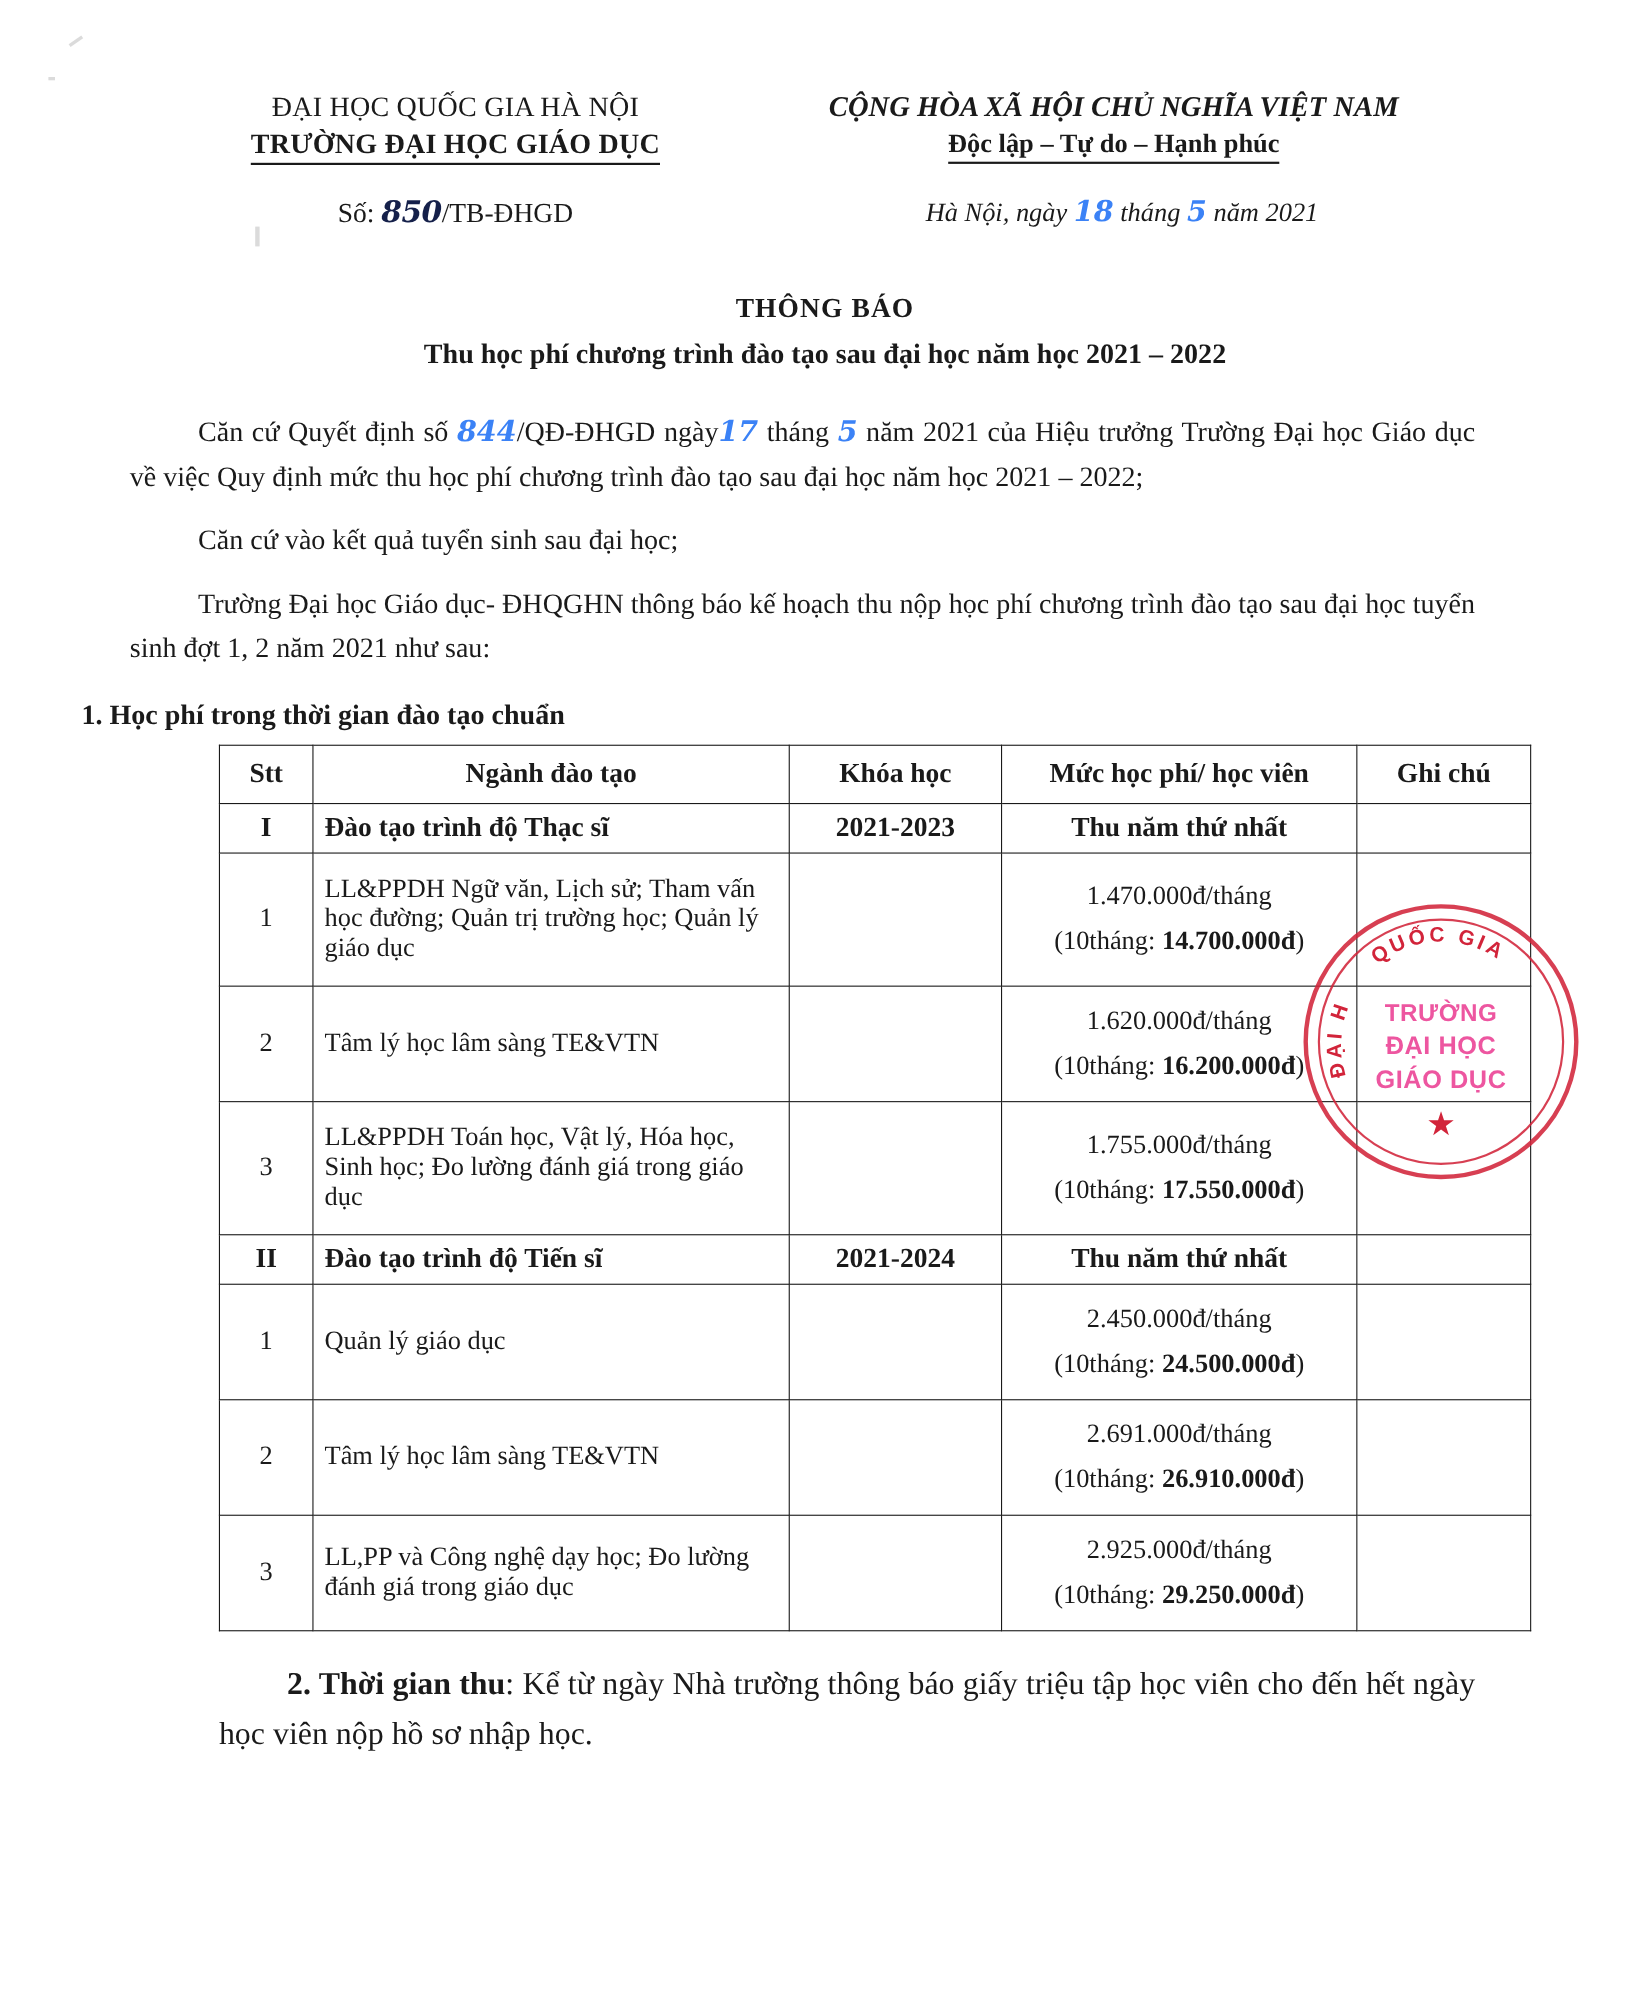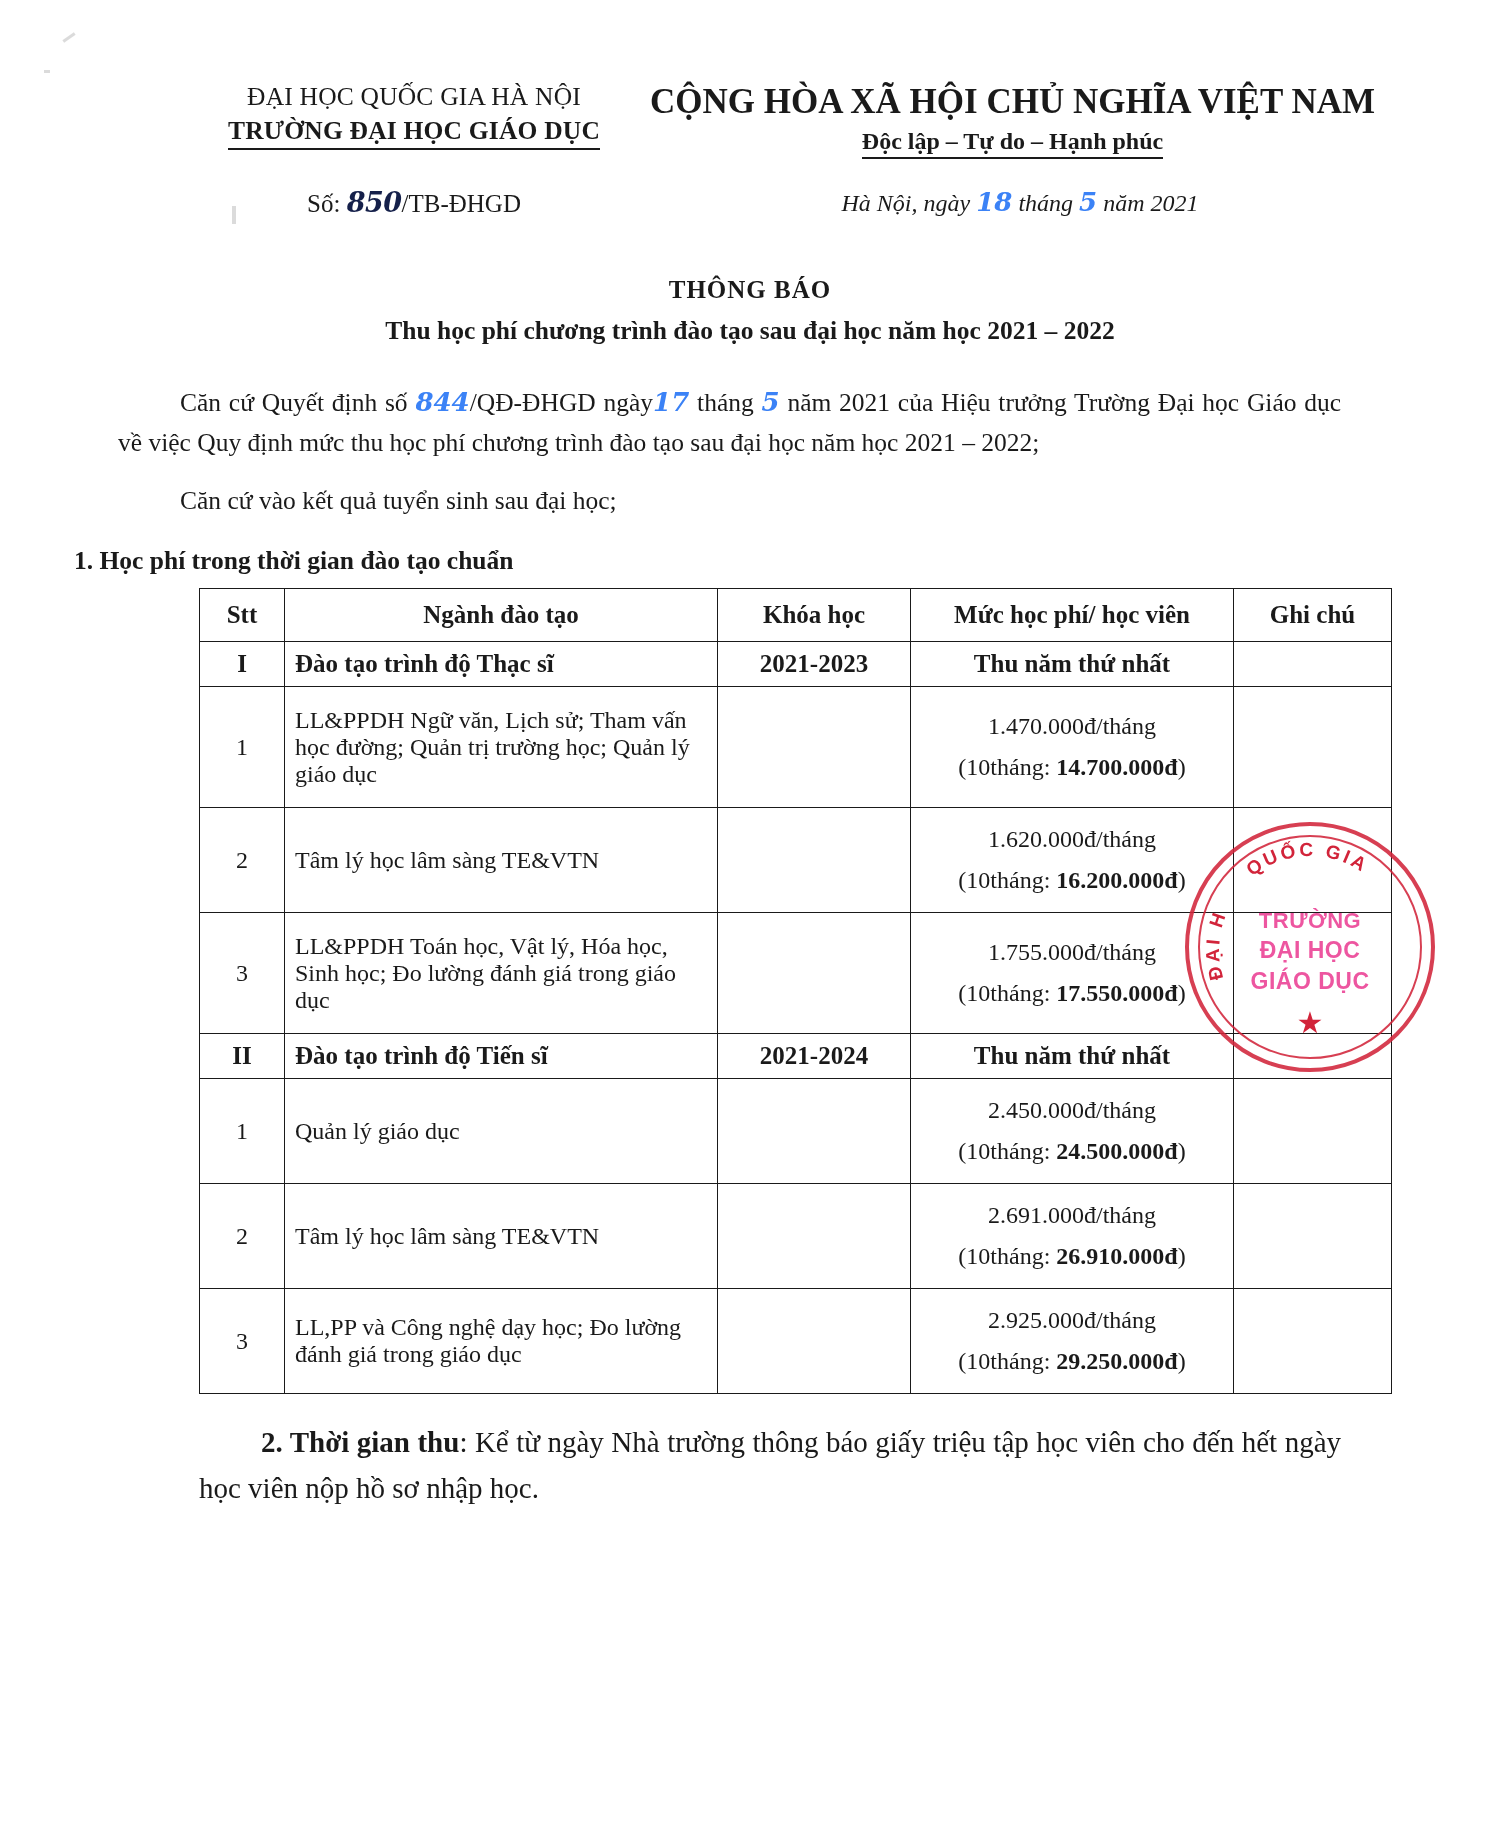"CỘNG HÒA XÃ HỘI CHỦ" .nation-line1 { font-size: 35px -> 26px; font-style: none -> italic }
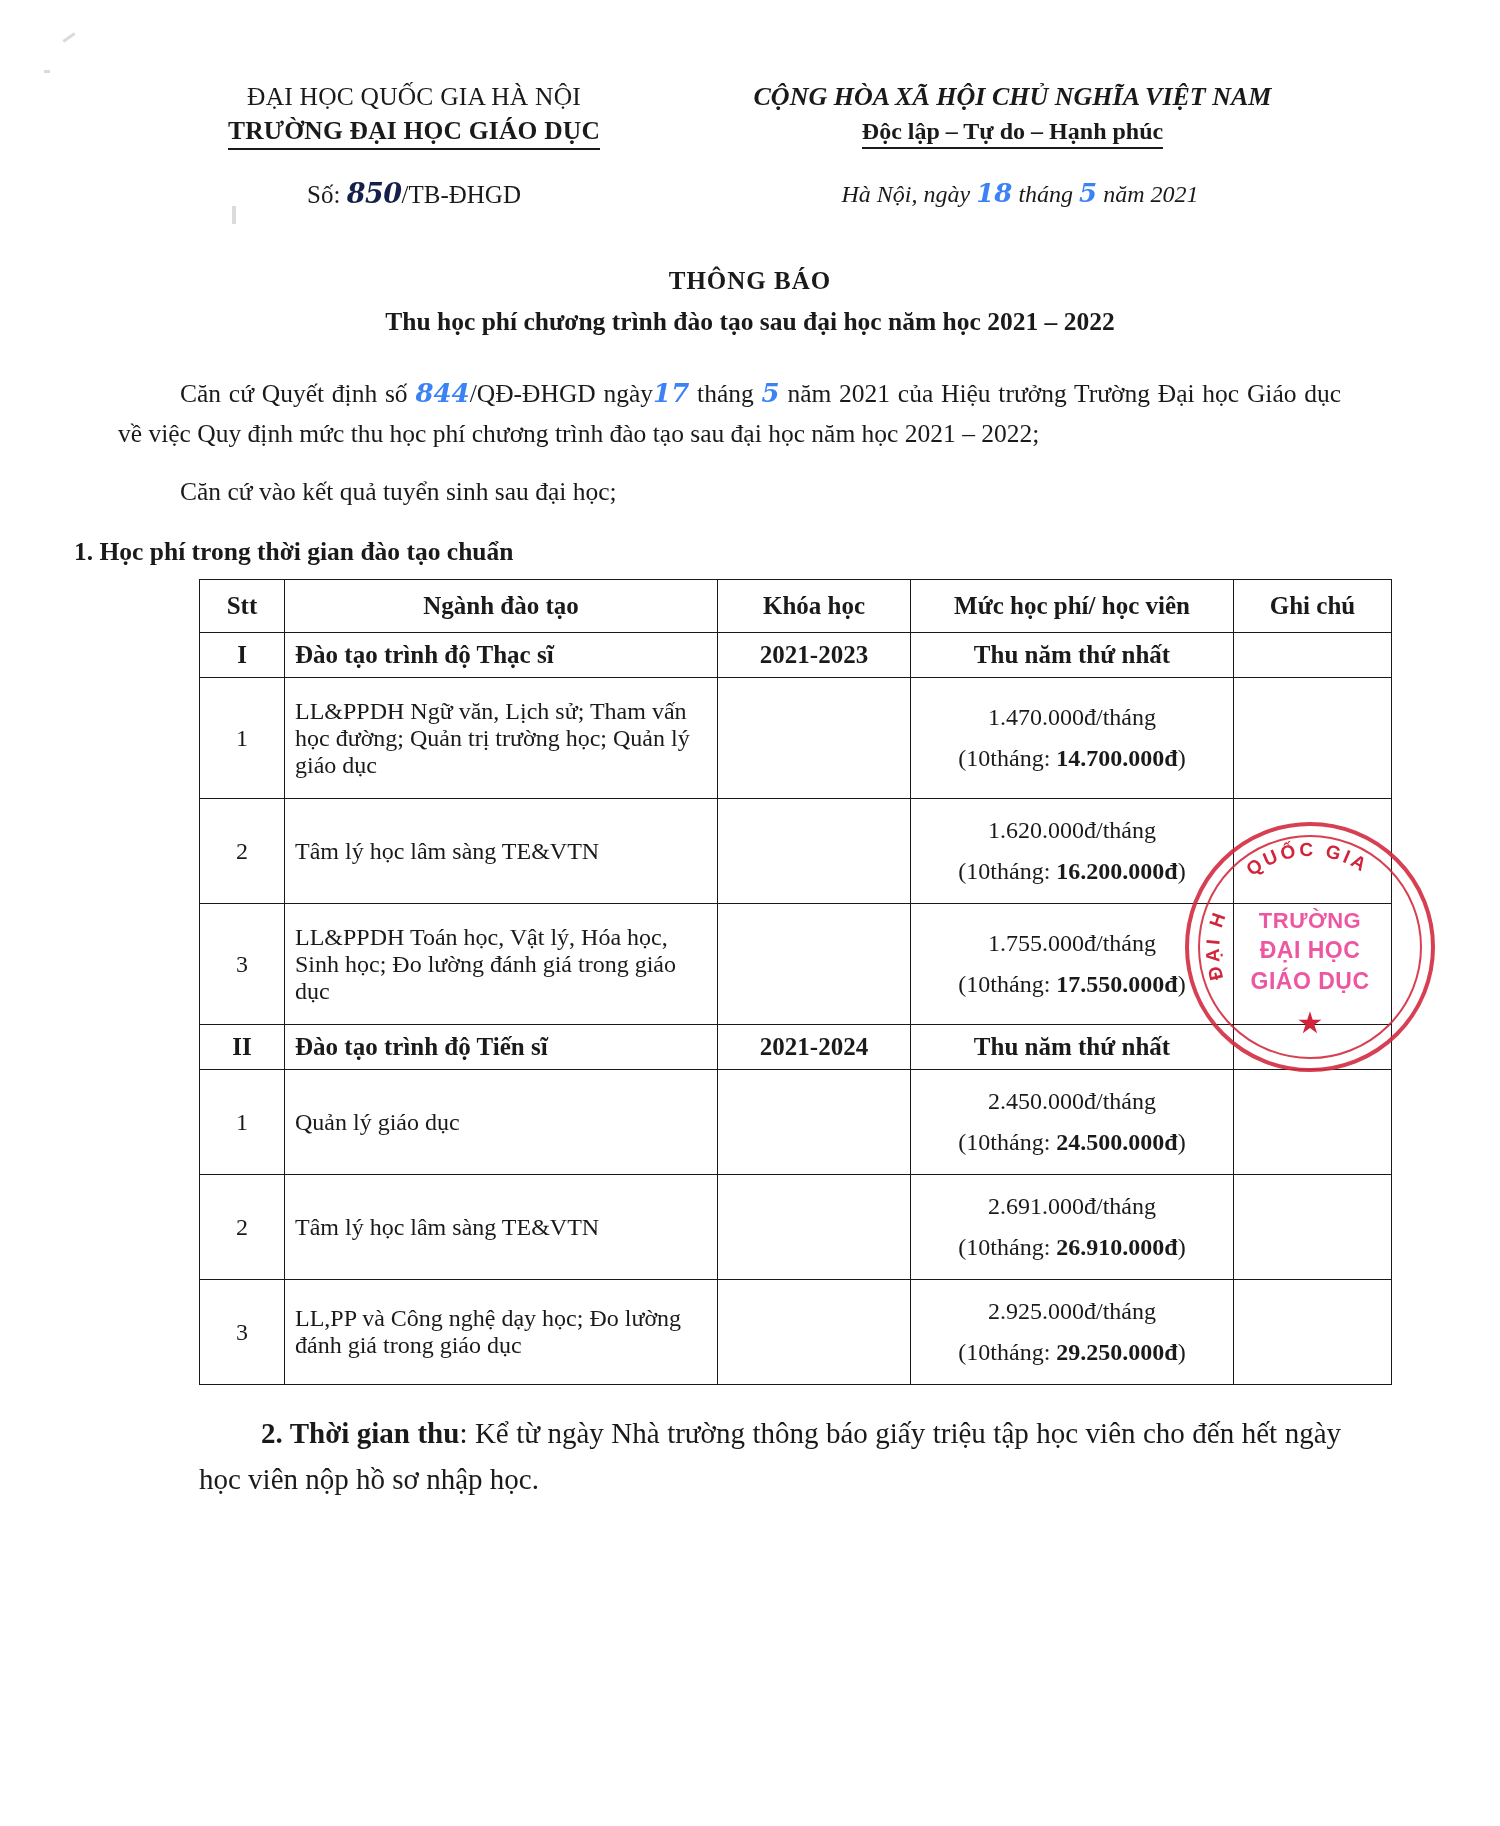"Trường Đại học Giáo dục-" p { html: none -> <p>Trường Đại học Giáo dục- ĐHQGHN thông báo kế hoạch thu nộp học phí chương trình đào tạo sau đại học tuyển sinh đợt 1, 2 năm 2021 như sau:</p> }
